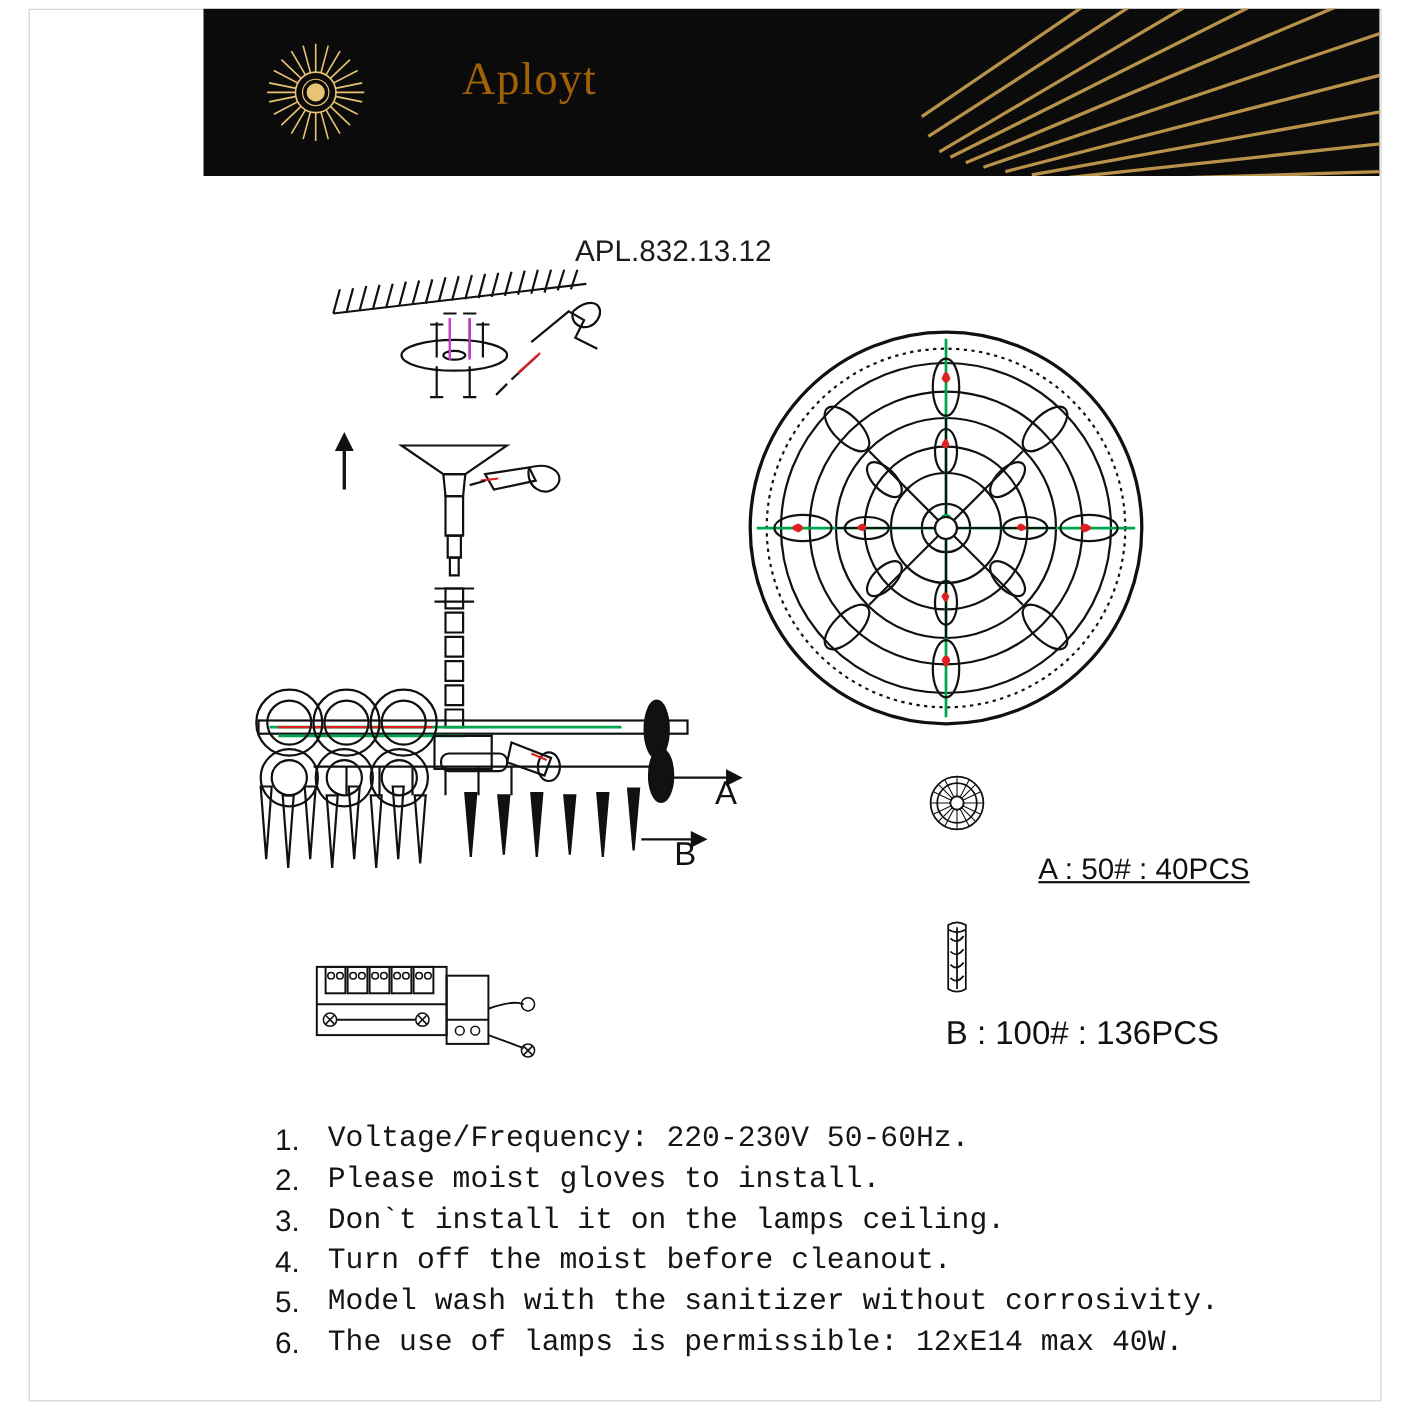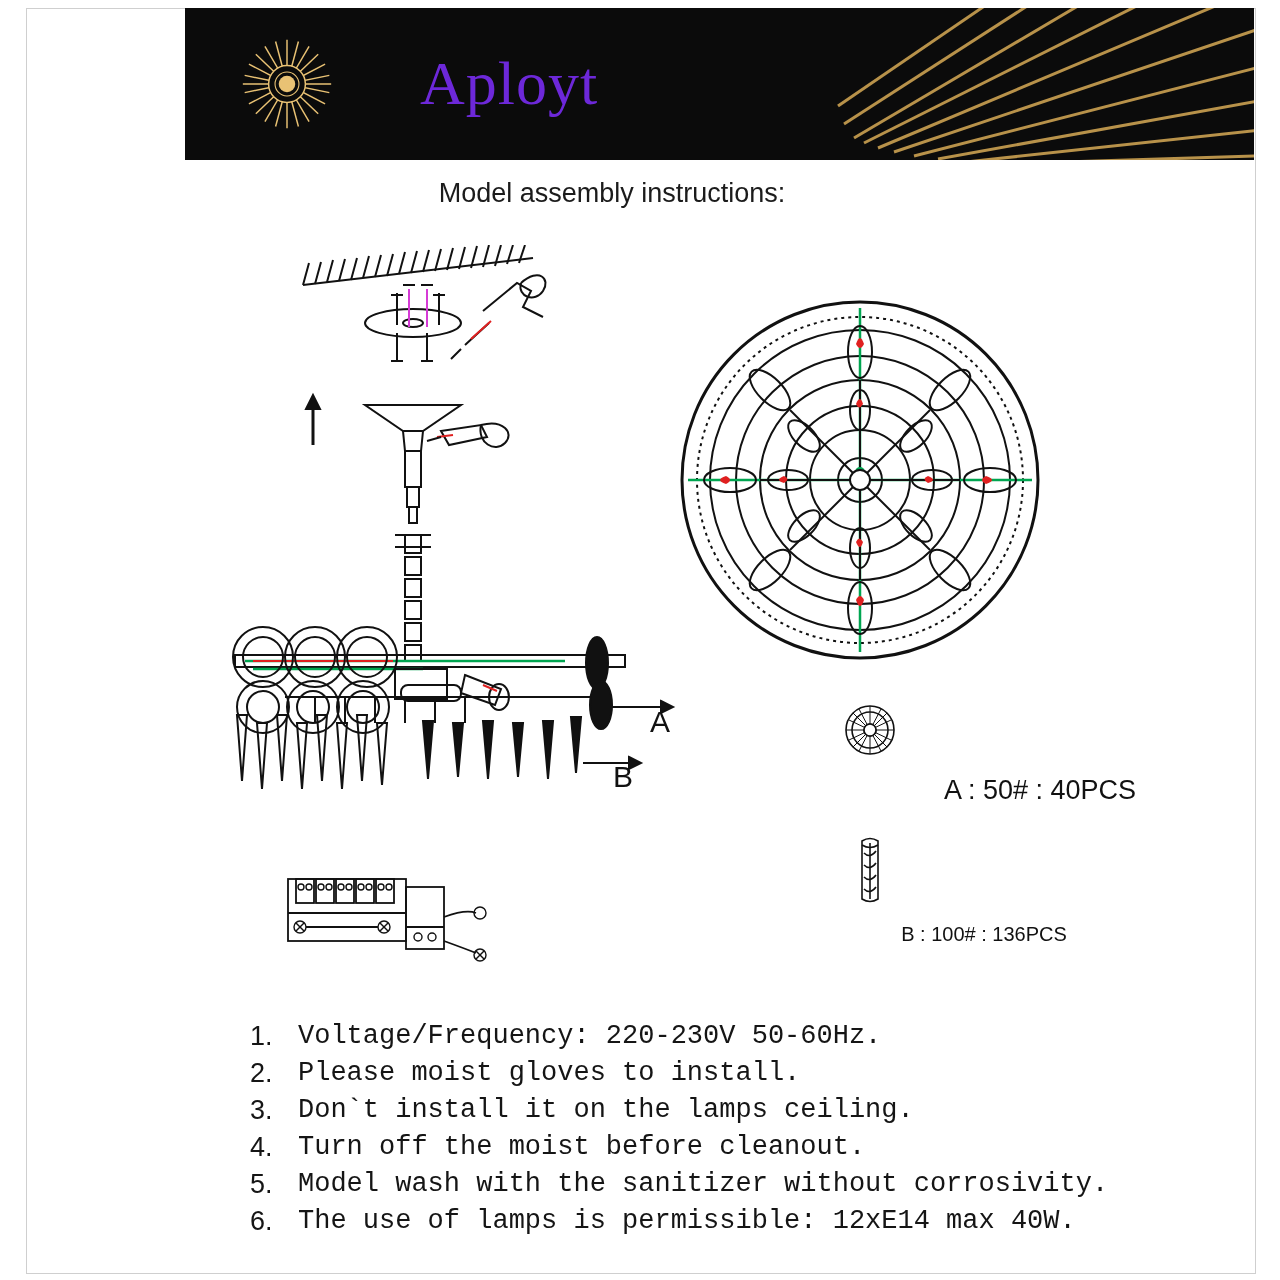"Aployt" .brand { color: #6d28d9 -> #a16207; font-size: 62px -> 42px }
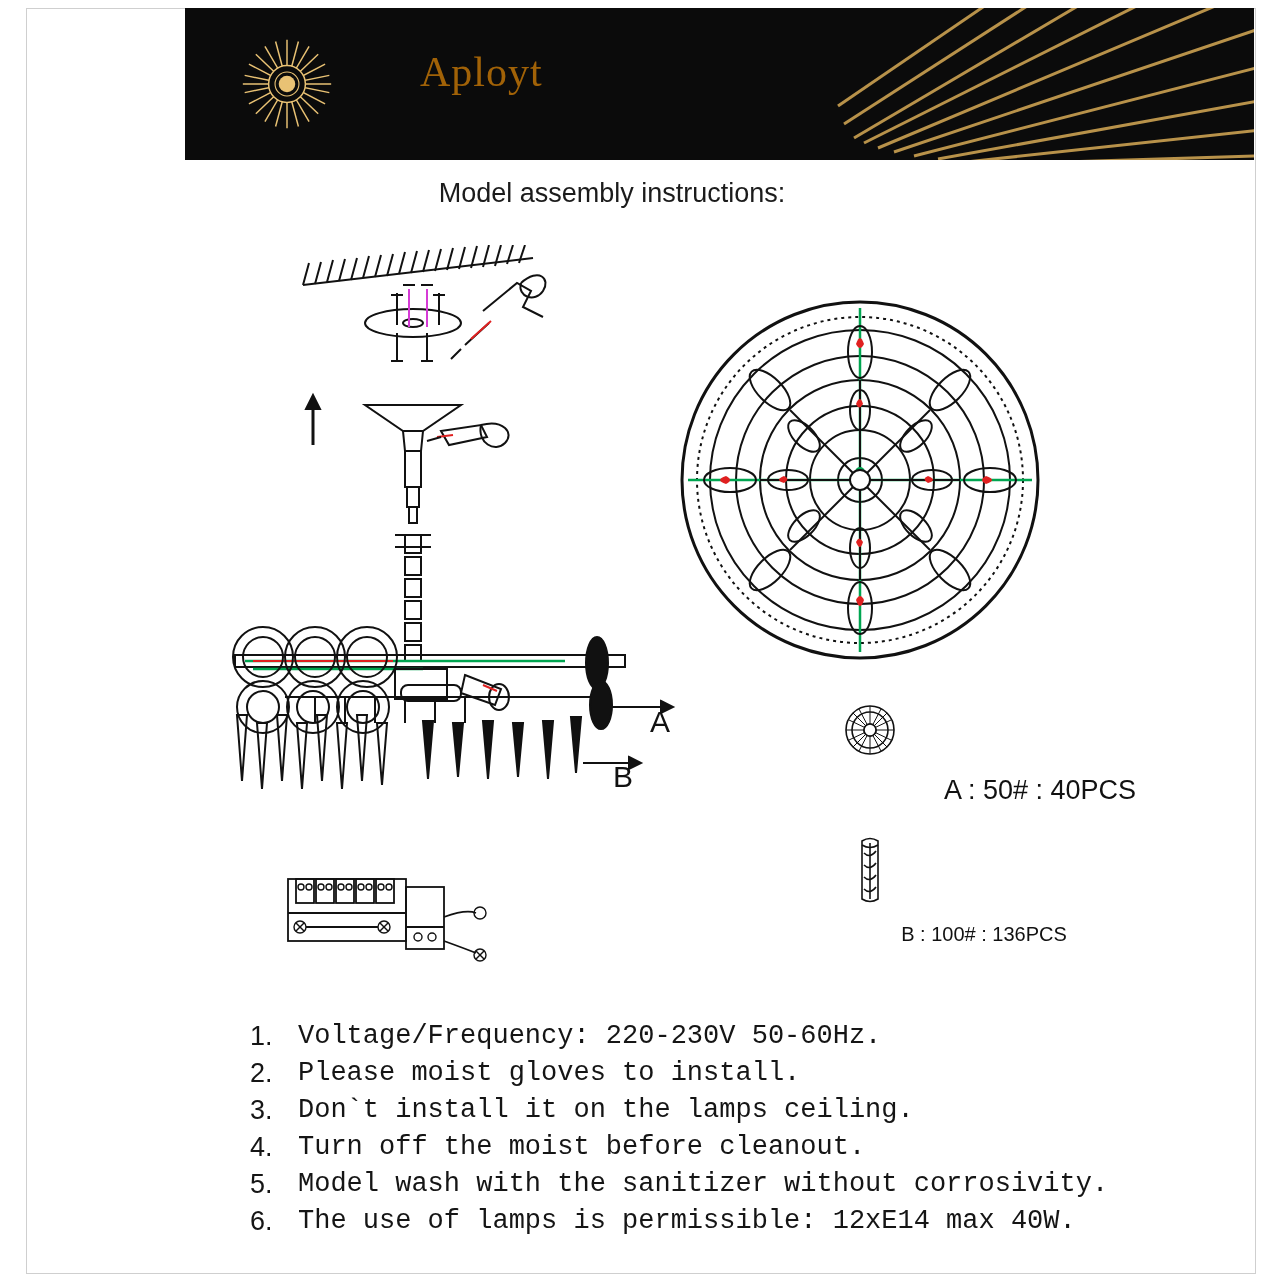"Model assembly instructions:" div.title1 { html: <div><span>Model assembly instructions:</span></div> -> none }
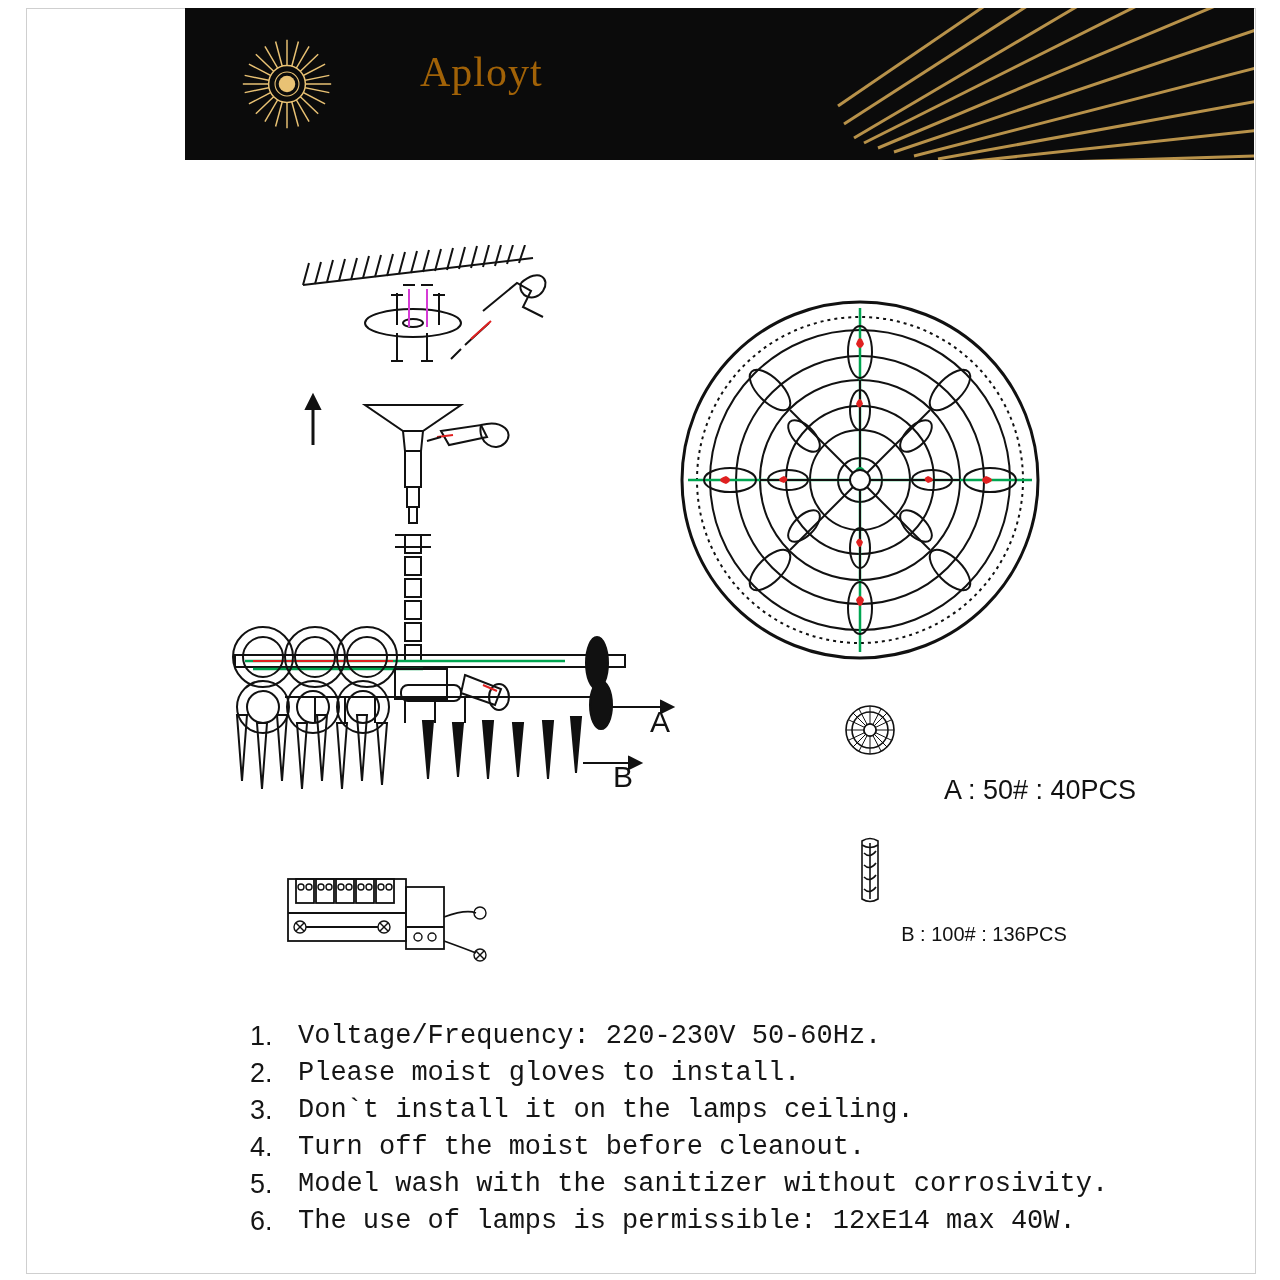"APL.832.13.12" div.title2 { html: none -> <div><span>APL.832.13.12</span></div> }
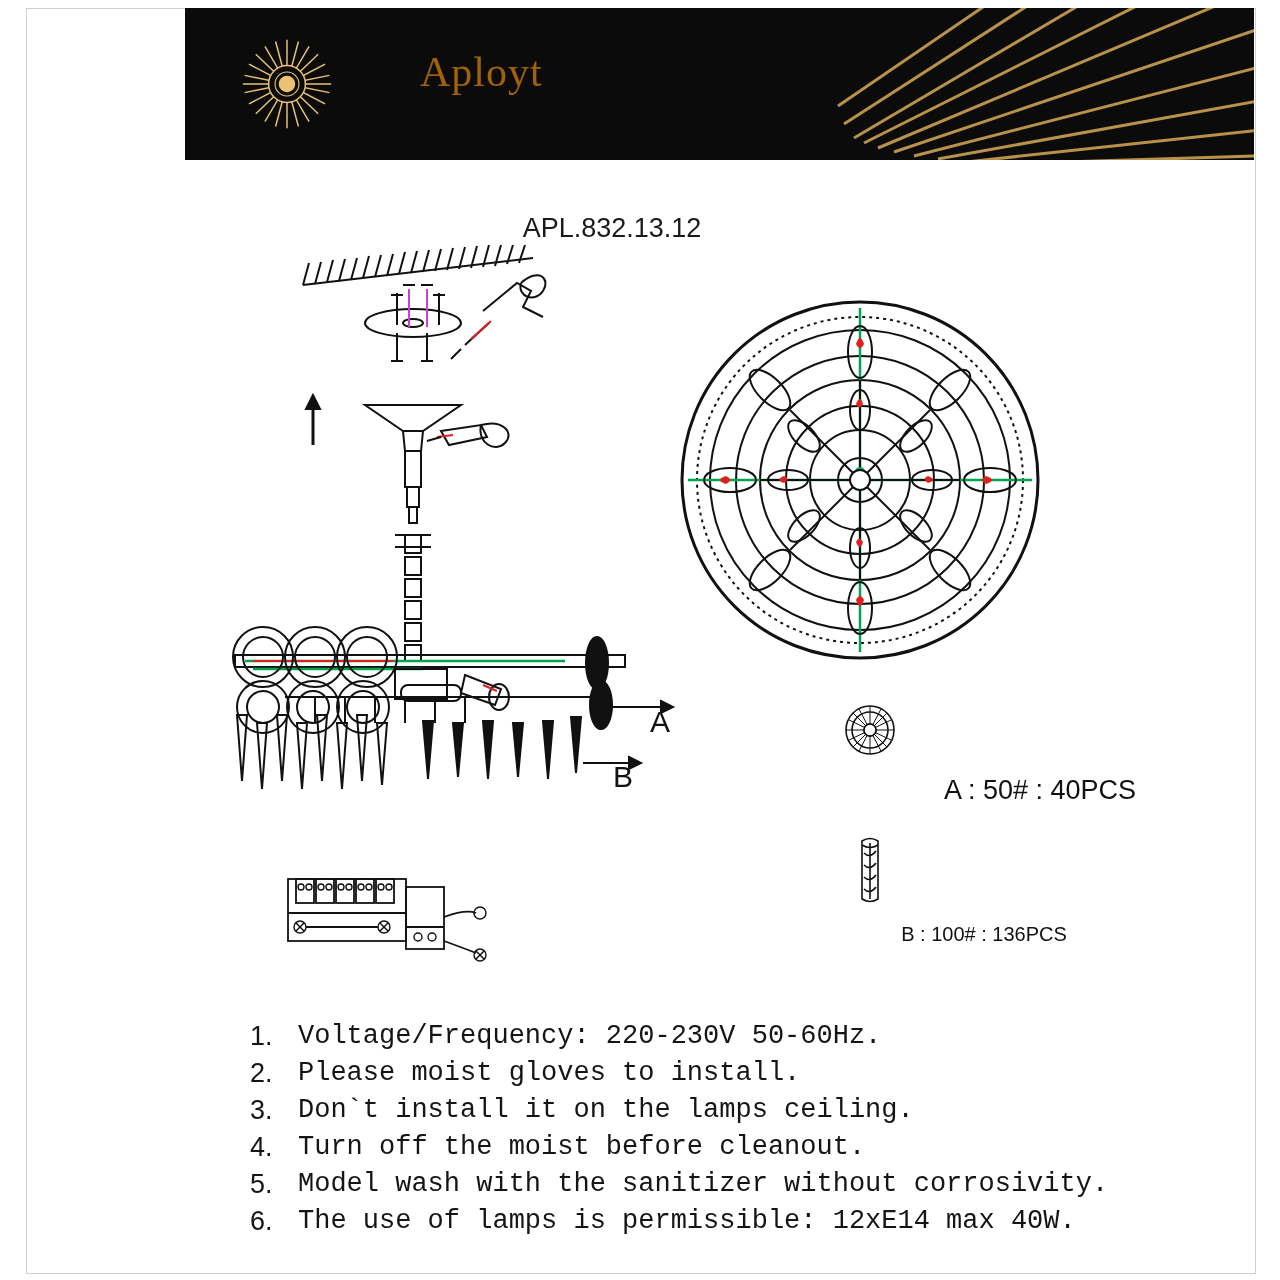"A : 50# : 40PCS" .parts-a-text span { text-decoration: none -> underline }
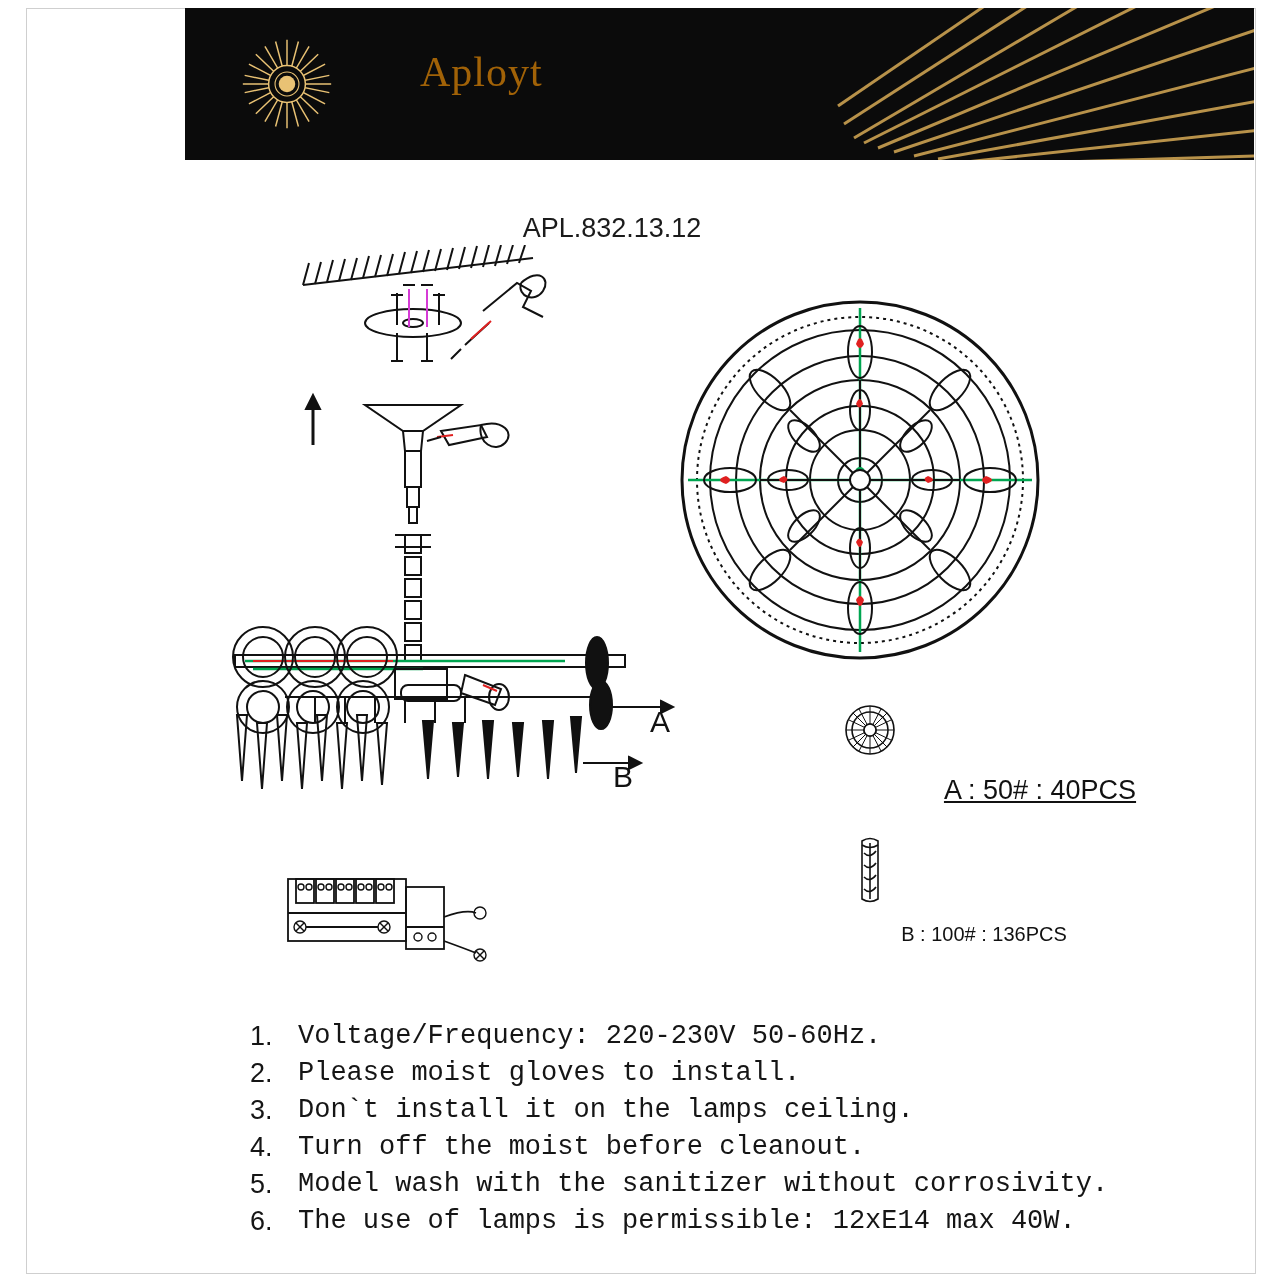"B : 100# : 136PCS" .parts-b-text { font-size: 20px -> 30px }
